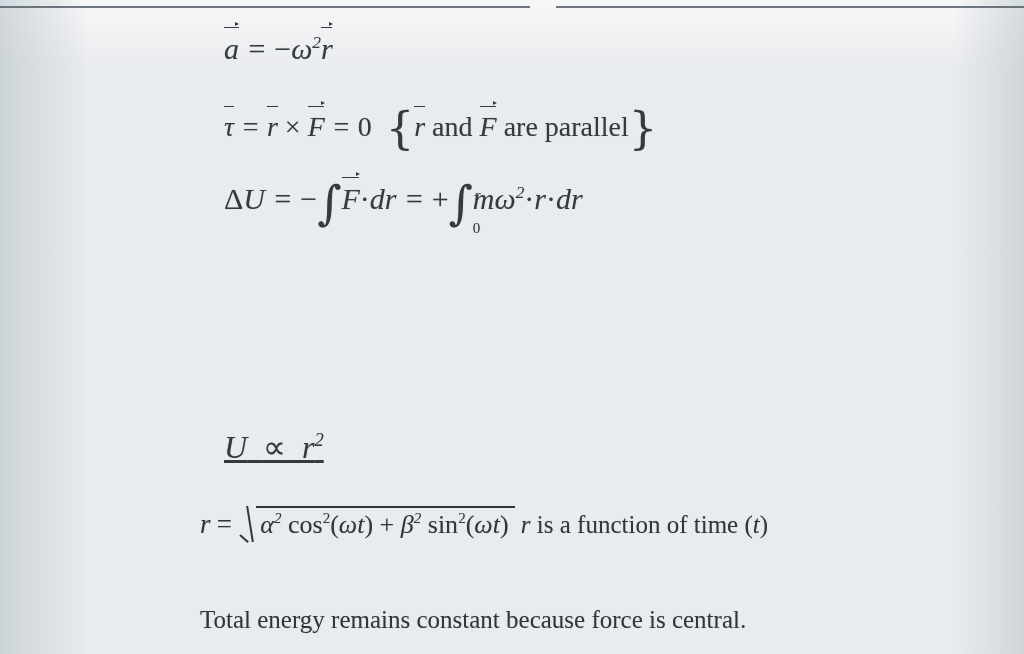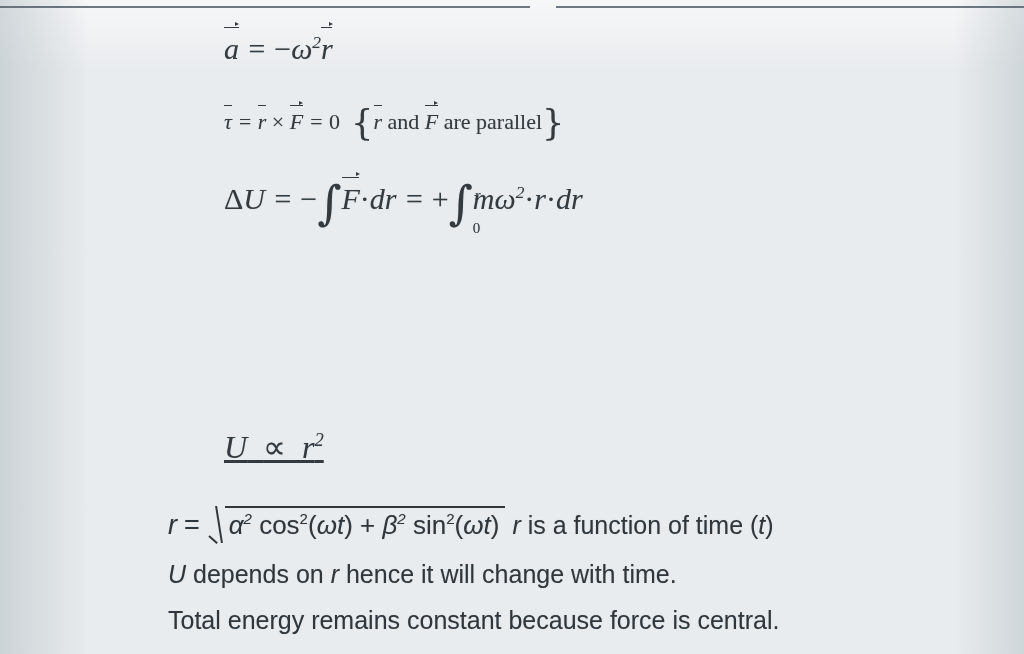"τ = r × F" .eq2 { font-size: 22px -> 28px }
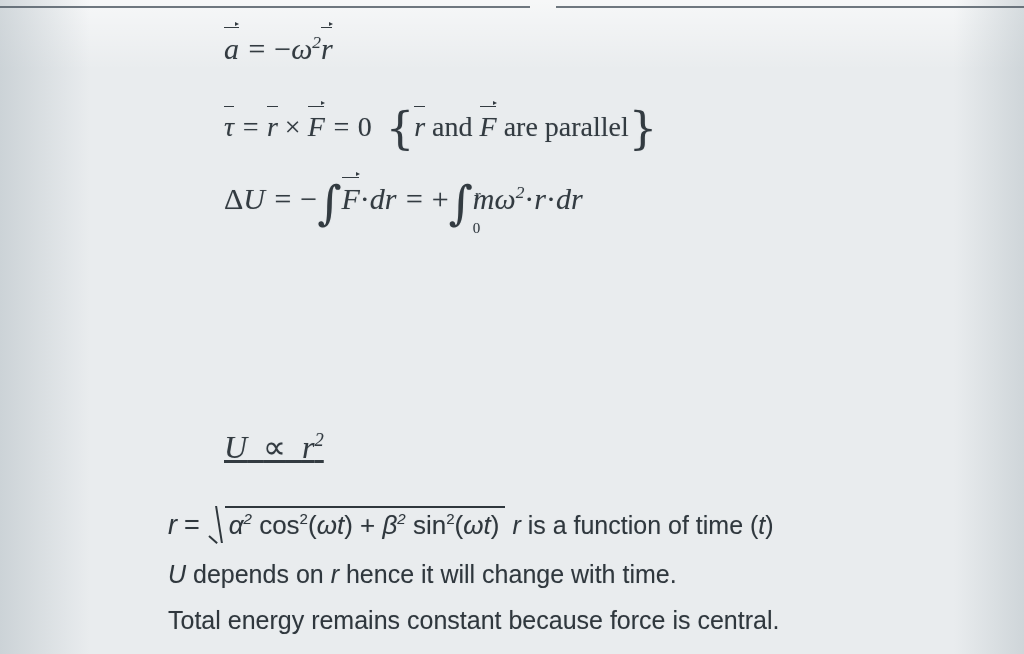"r = α2 cos2(ωt) +" .line-text { font-family: Liberation Sans, sans-serif -> Liberation Serif, serif; margin-left: none -> 32px }
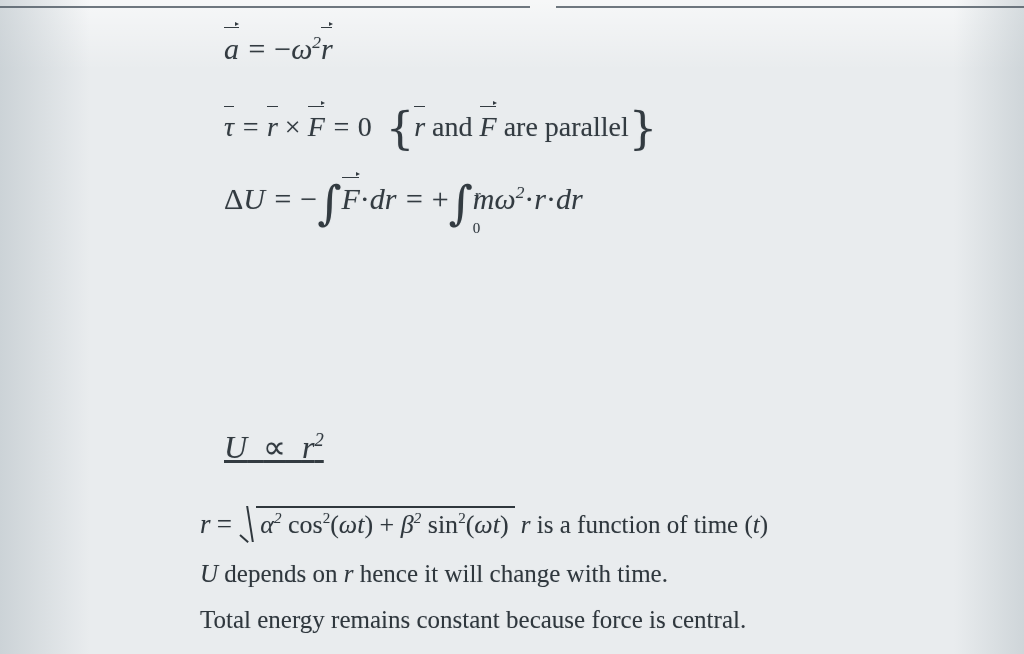"U depends on r hence" div.line-text { html: <div> <span>U</span><span> depends on </span><span>r</span><span> hence it will change with time.</span> </div> -> none }
